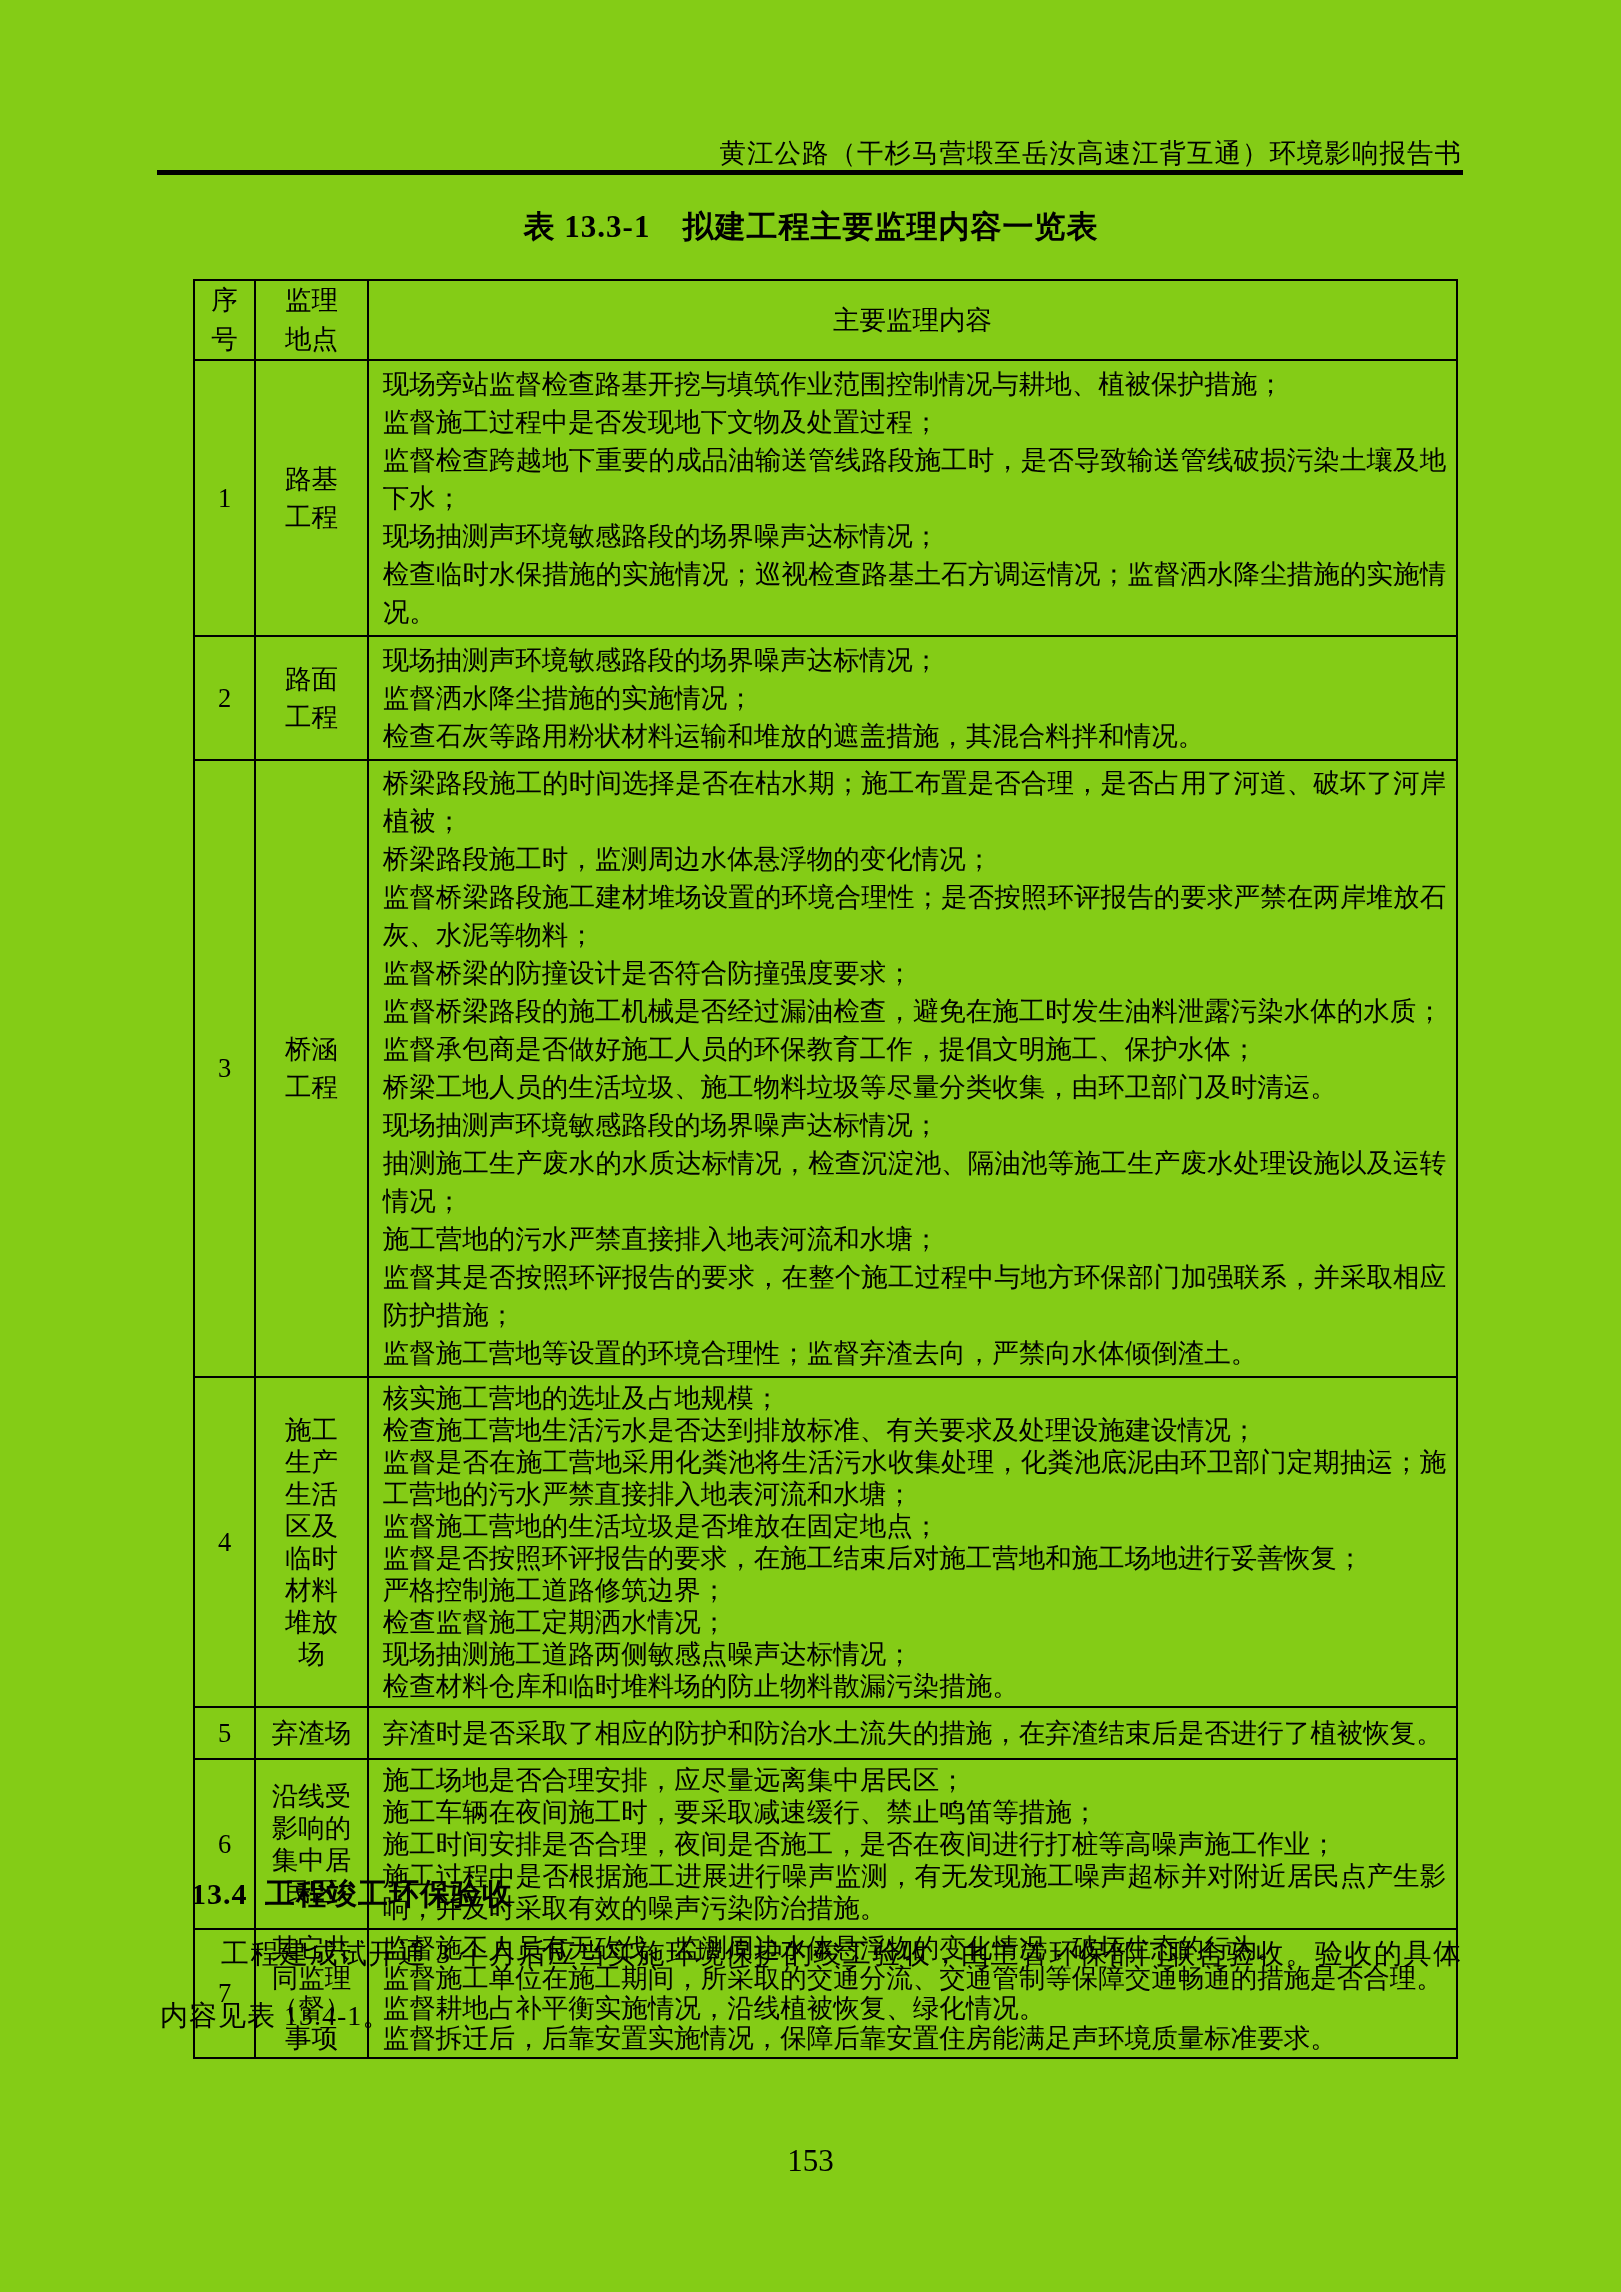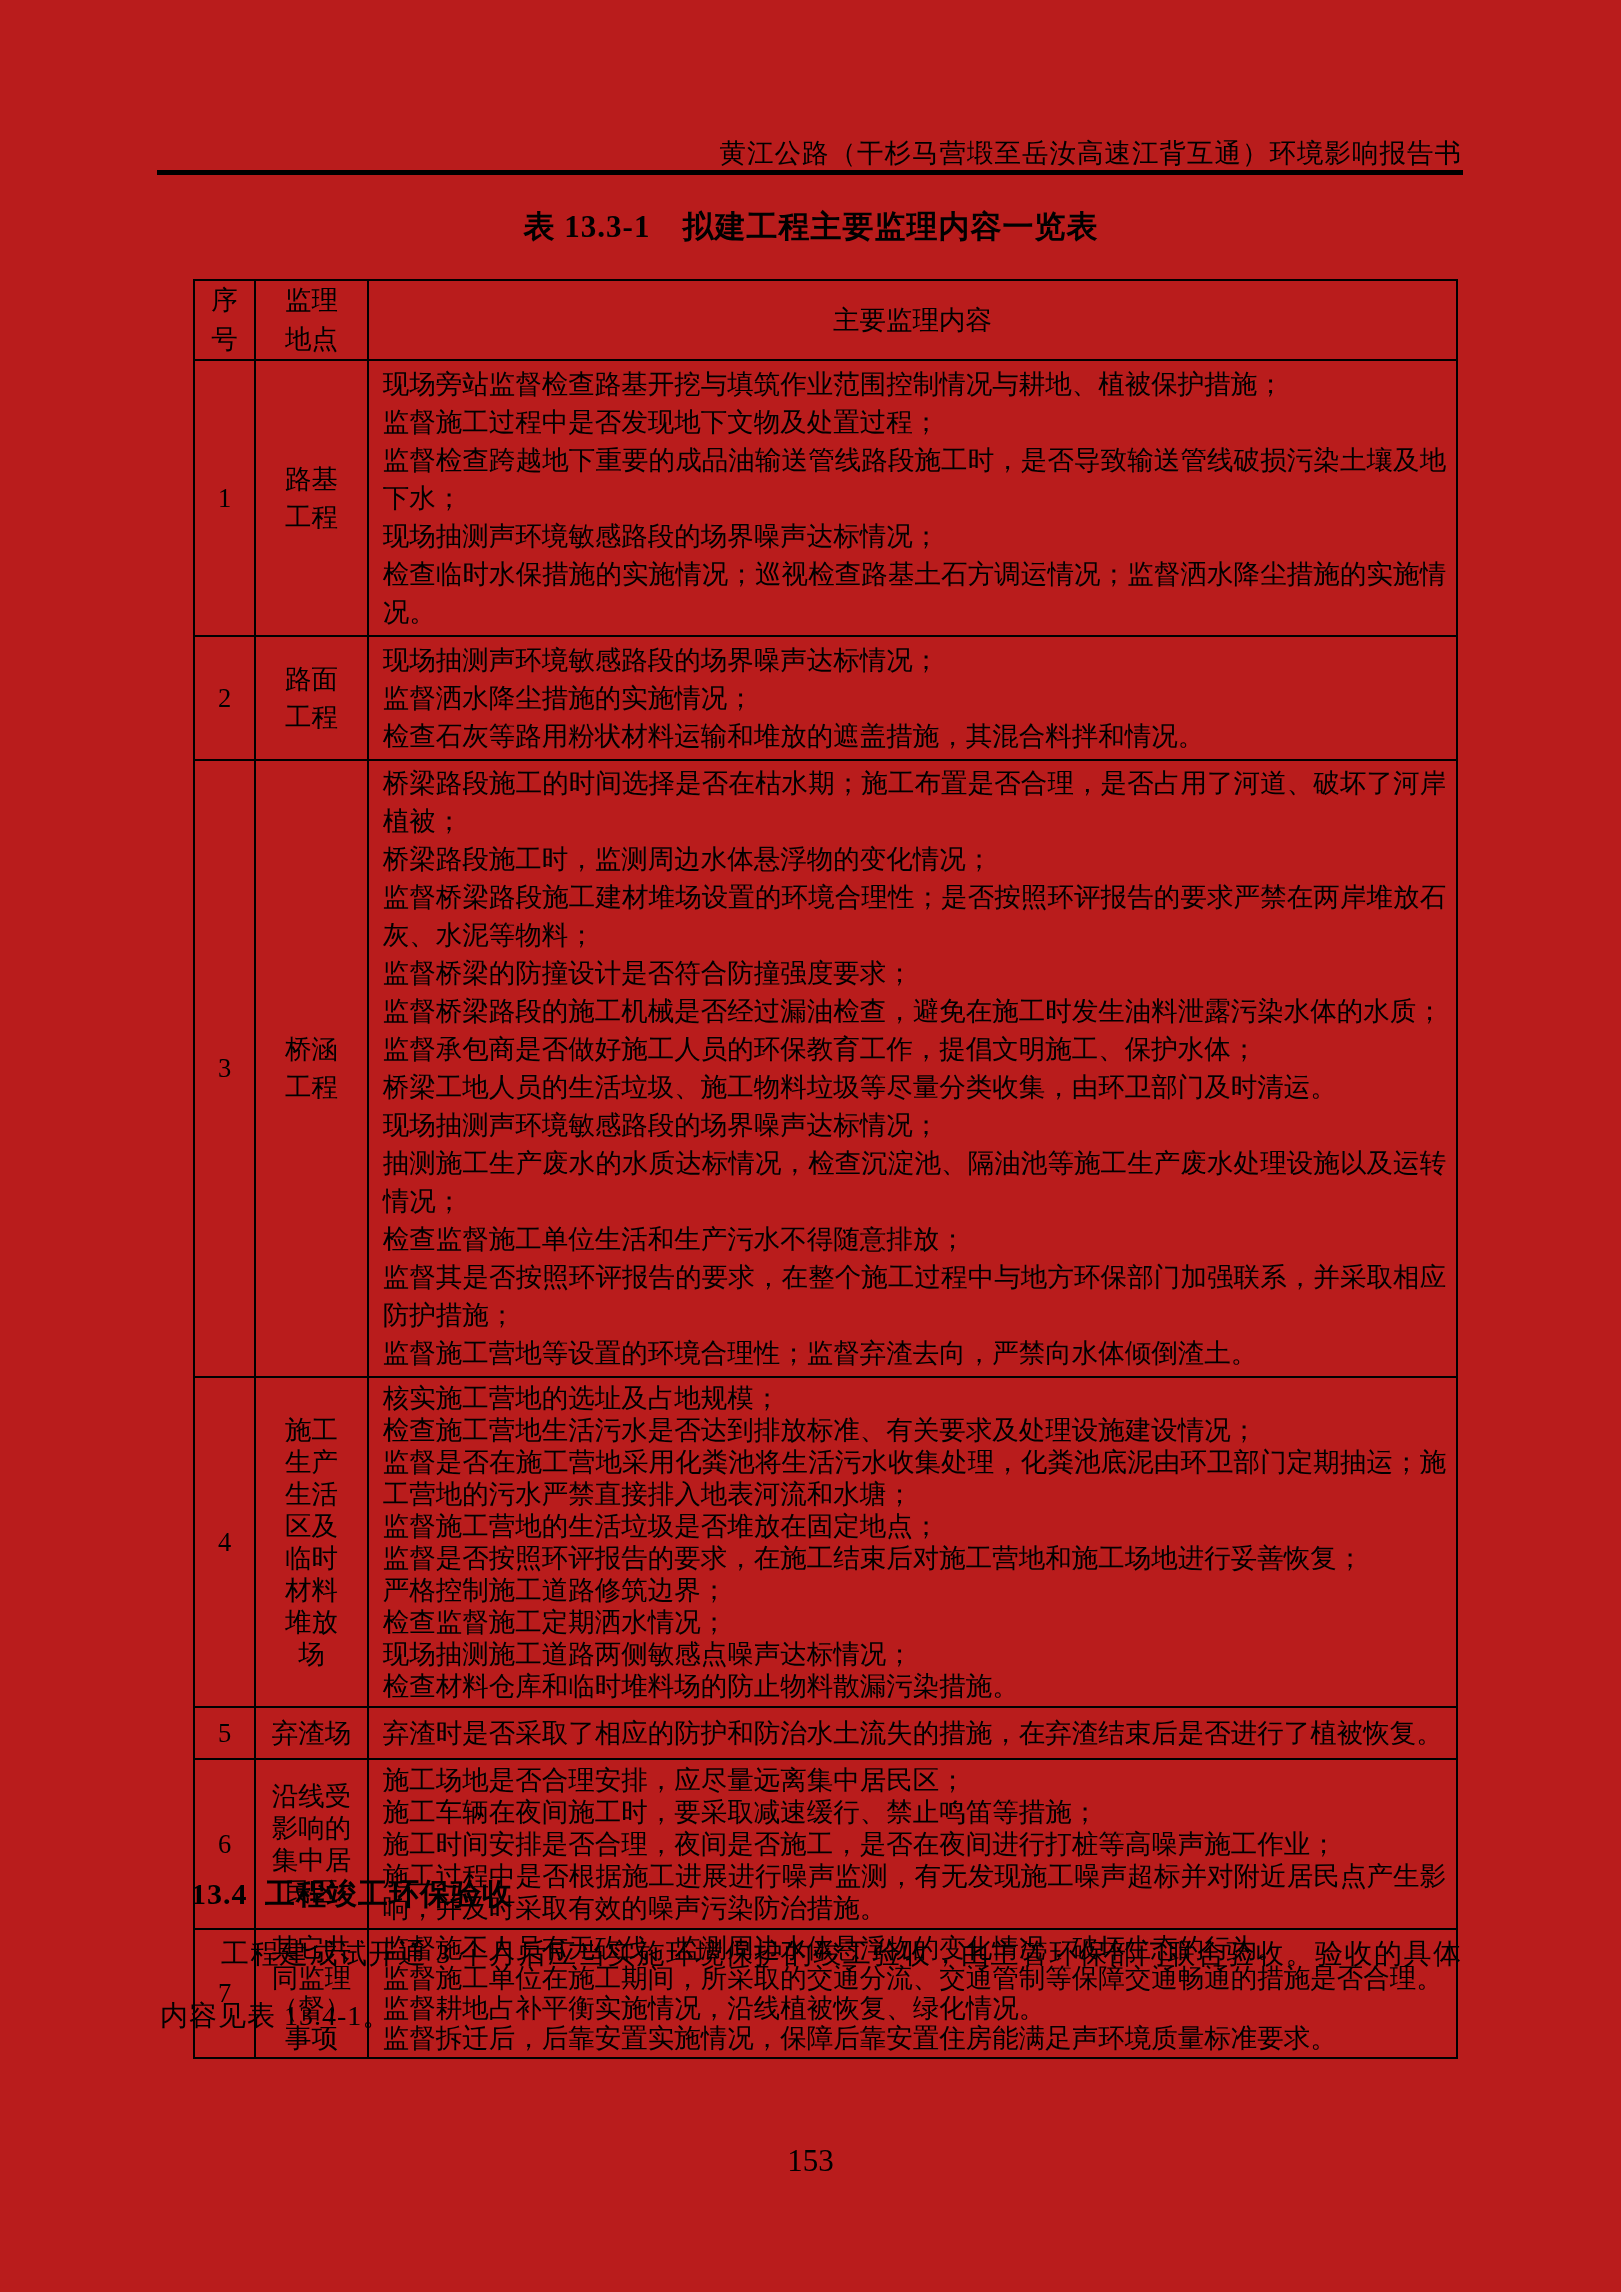"黄江公路（干杉马营塅至岳汝高速江背互通）环境影响报告书" .page { background: #b91c1c -> #84cc16 }
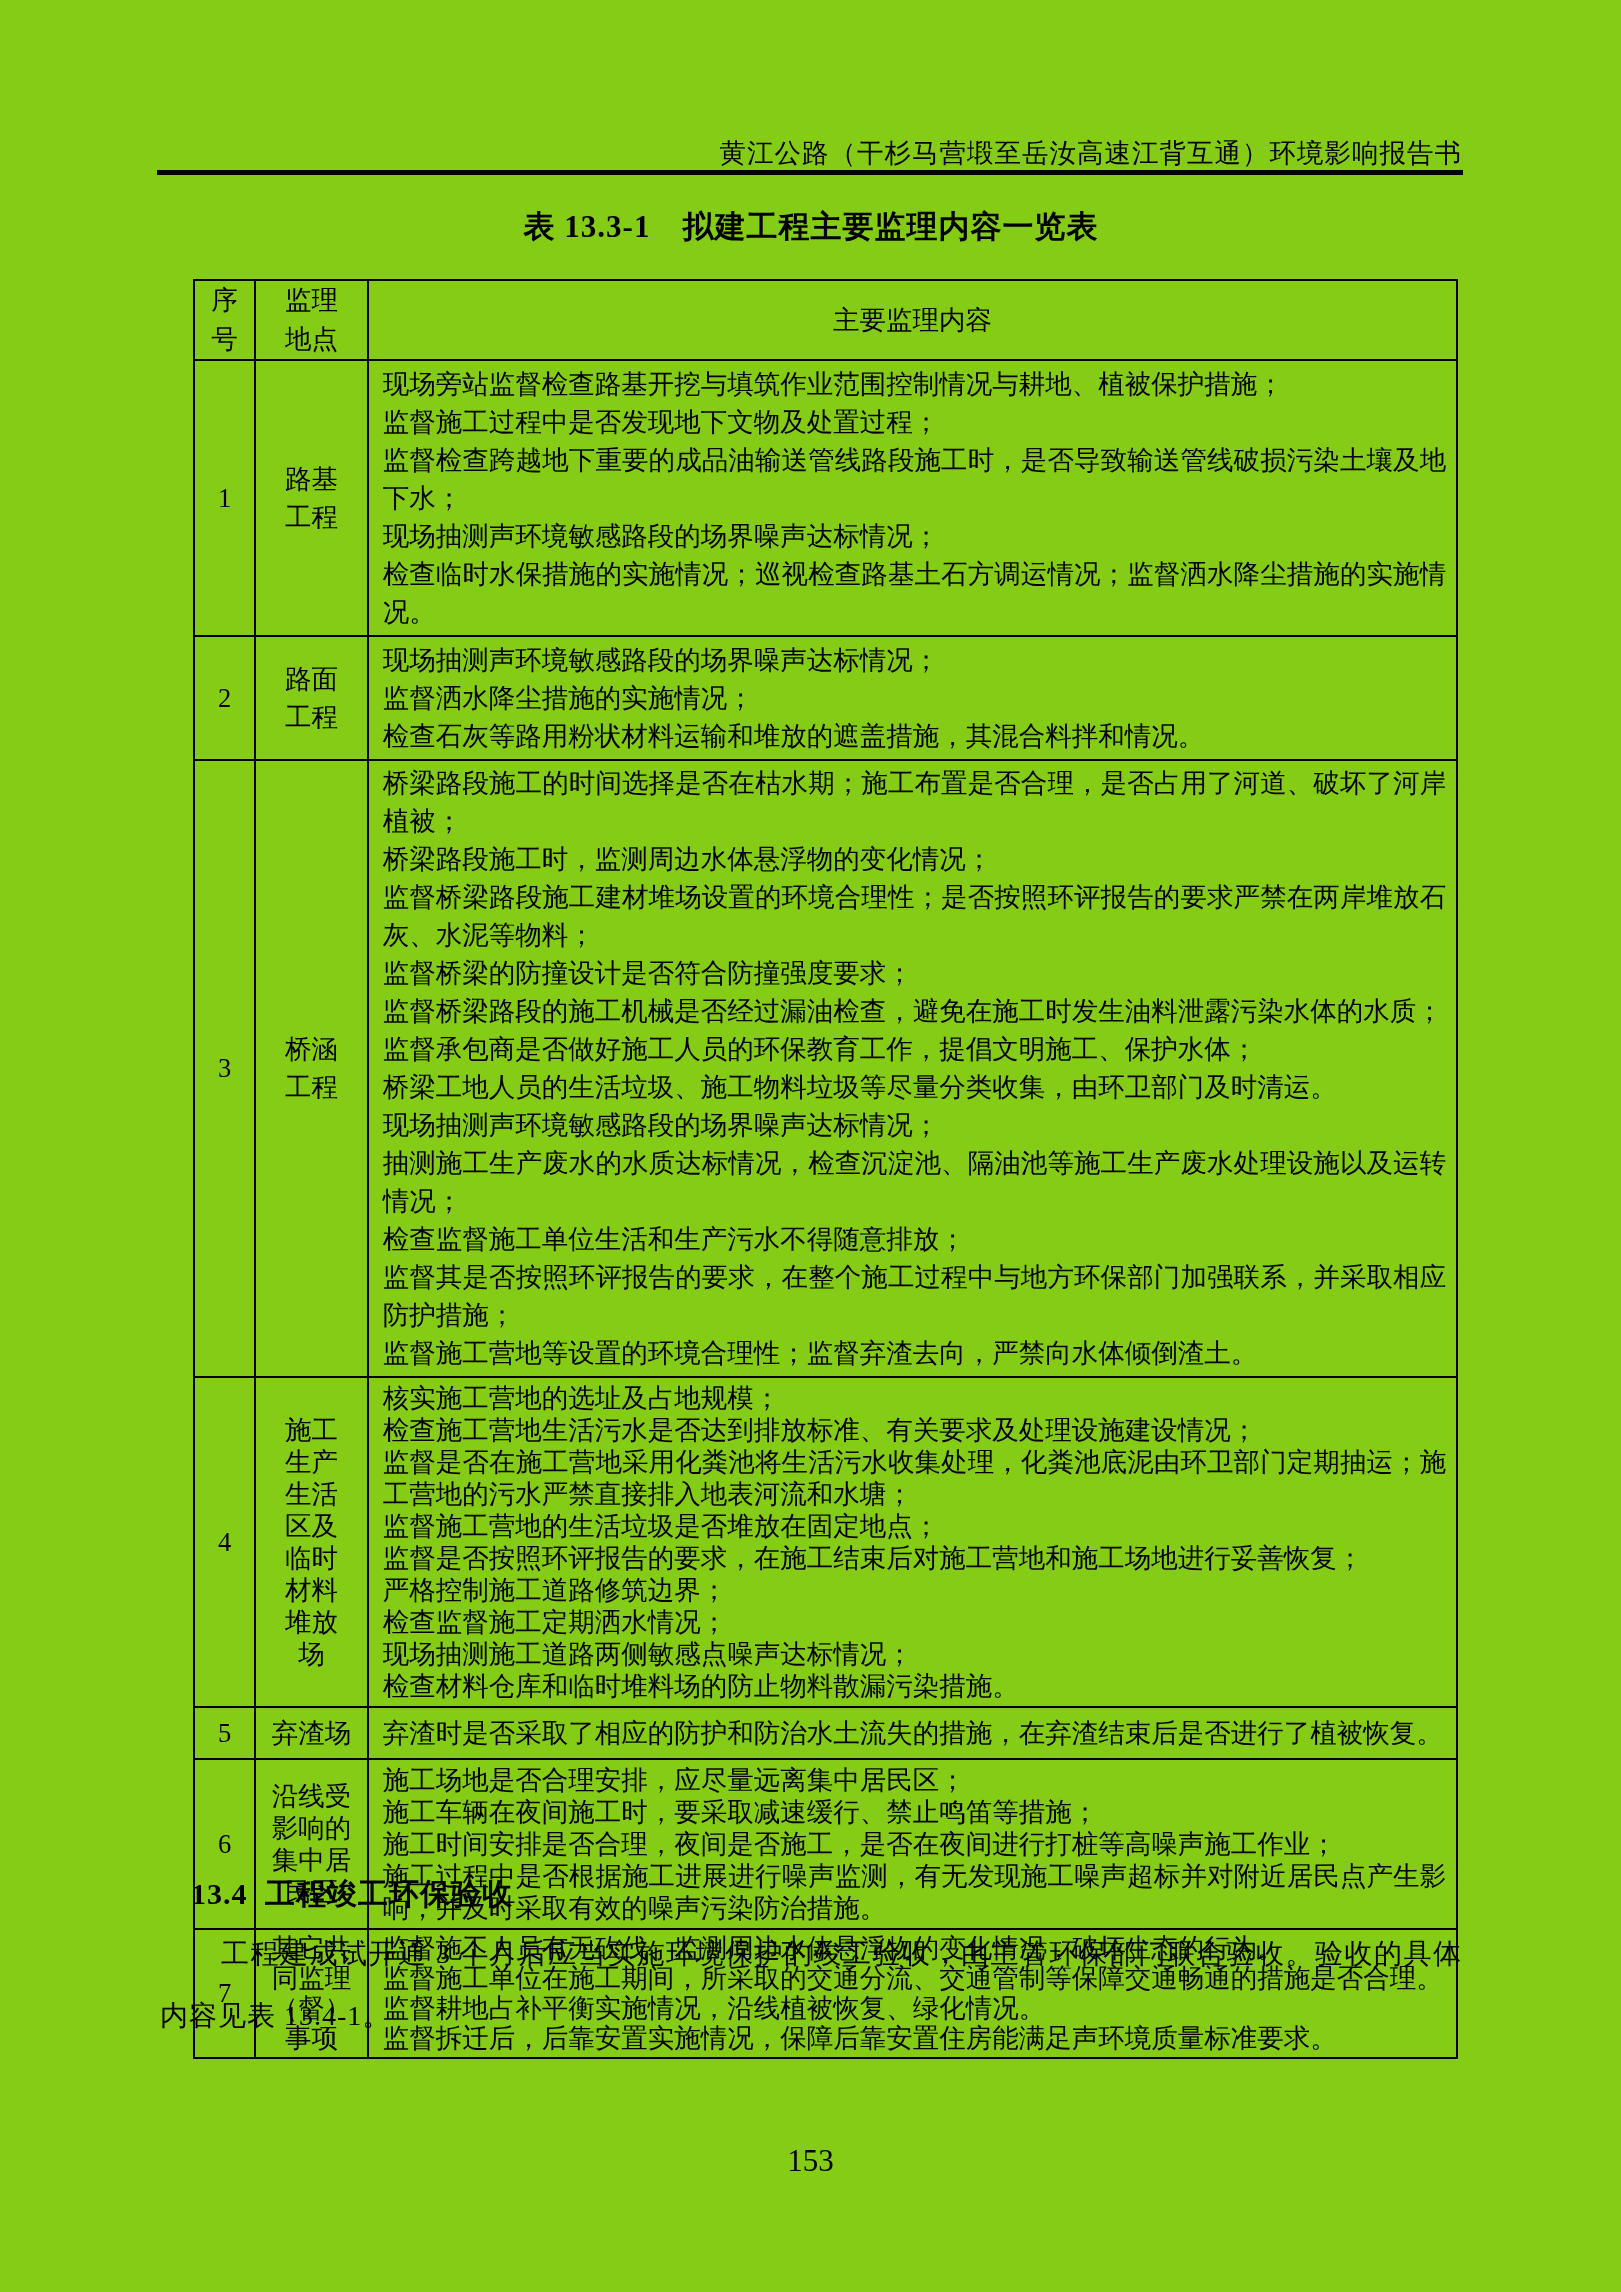"检查监督施工单位生活和生产污水不得随意排放；" div.item { text: 检查监督施工单位生活和生产污水不得随意排放 -> 施工营地的污水严禁直接排入地表河流和水塘 }
